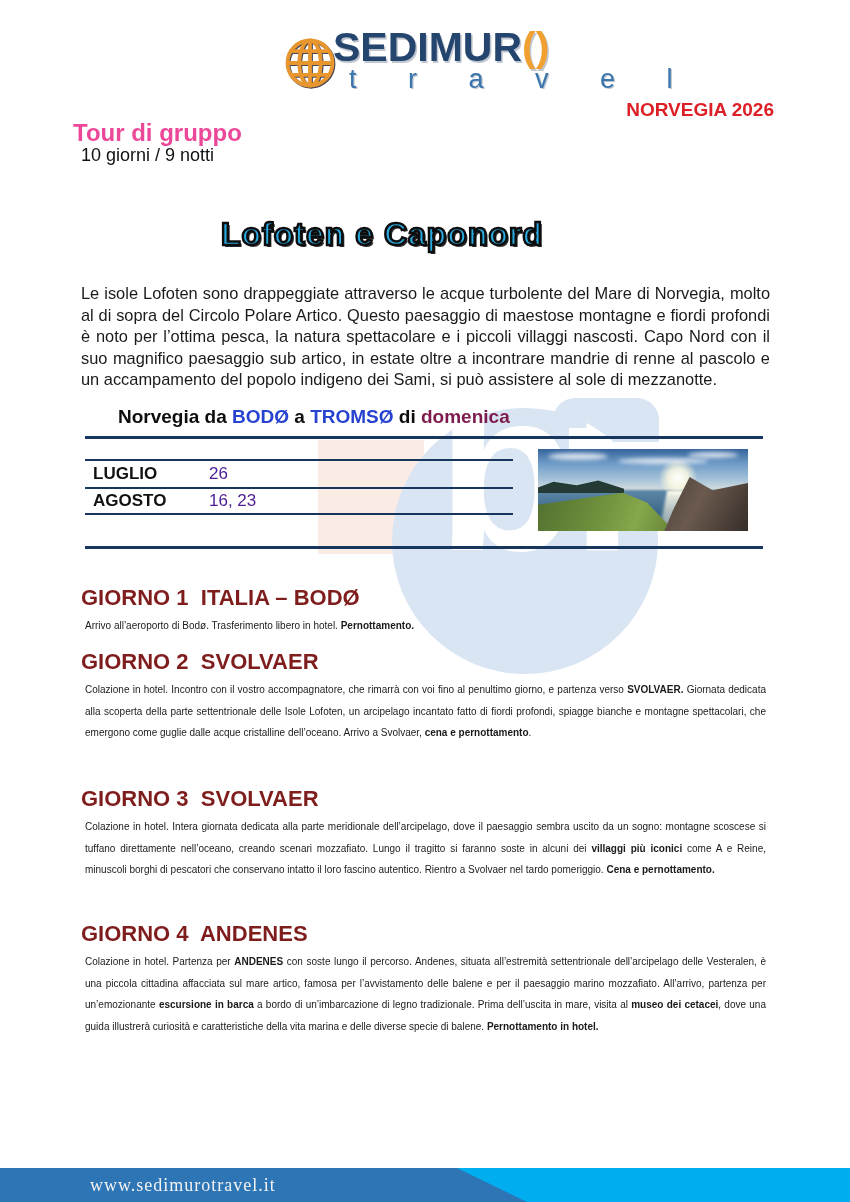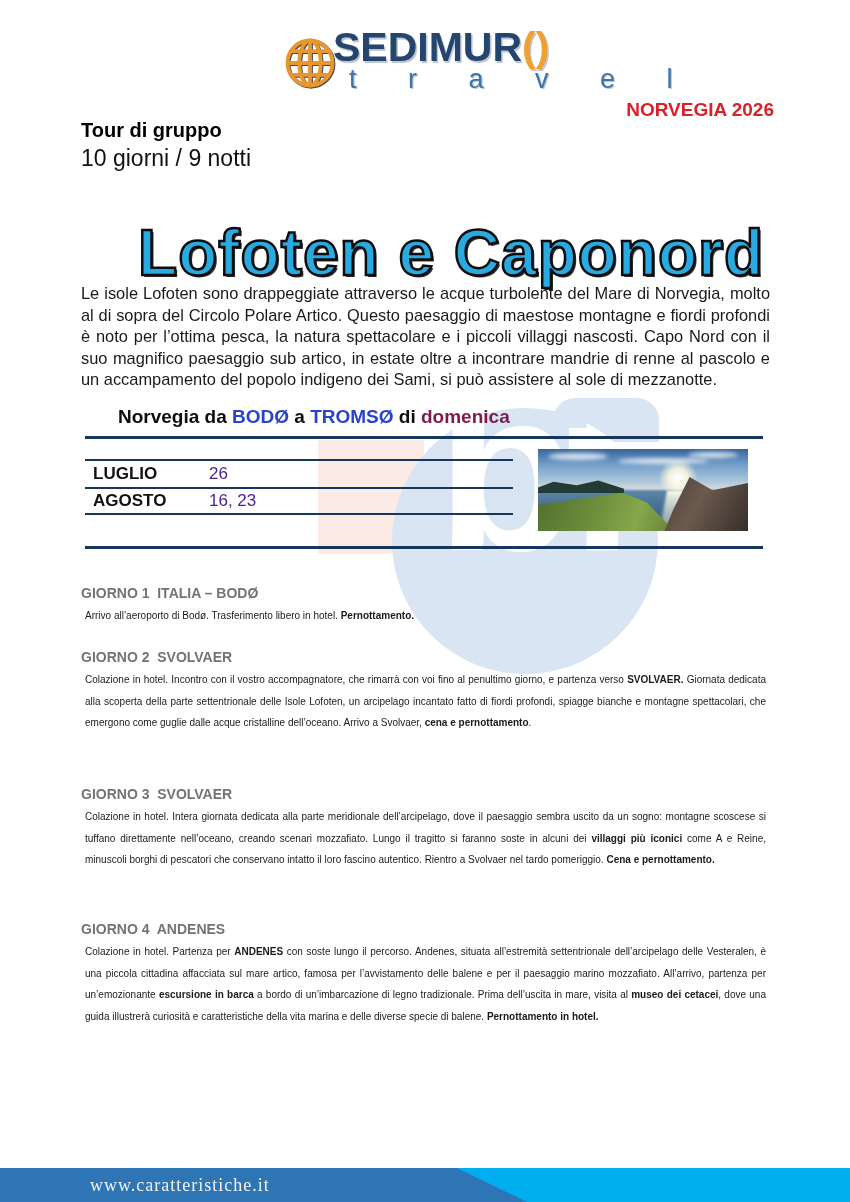"Tour di gruppo" .tour-type { color: #000000 -> #ec4899; font-size: 20px -> 24px; left: 81px -> 73px }
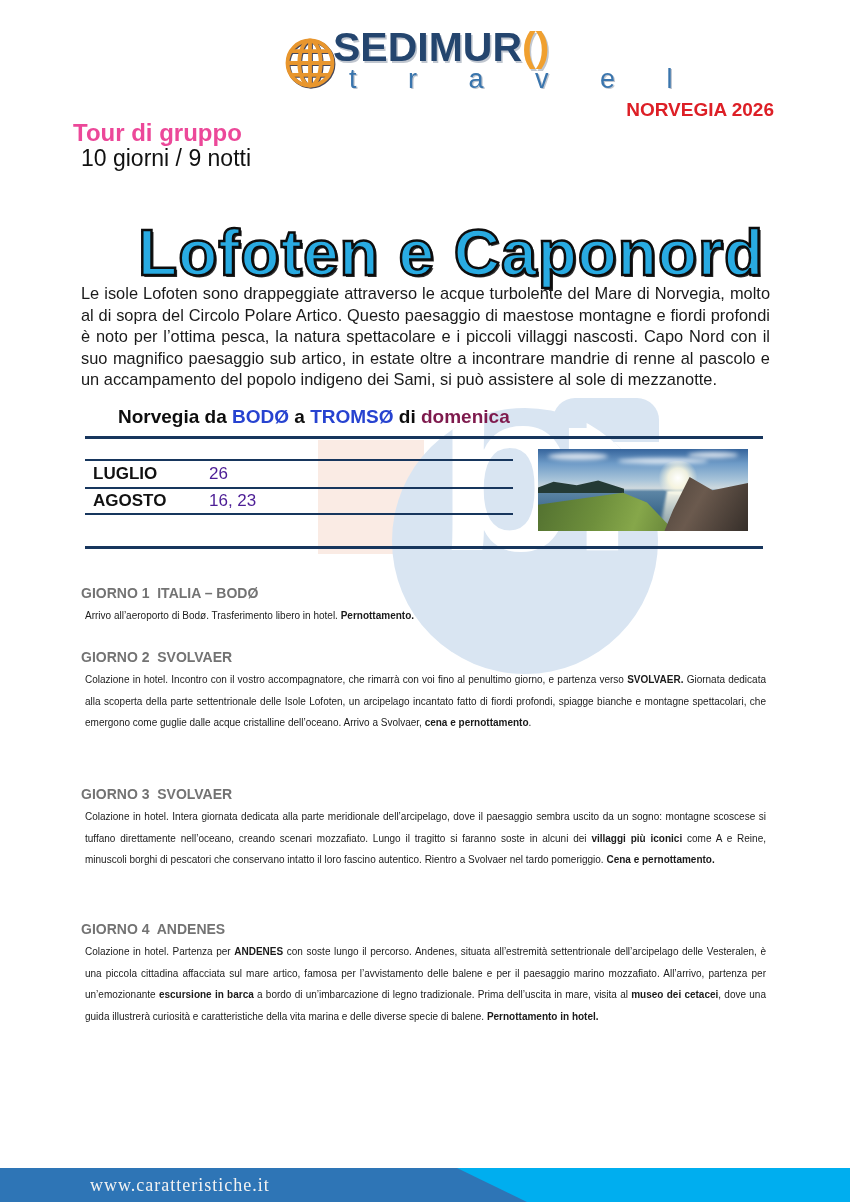"10 giorni / 9 notti" .tour-duration { font-size: 23px -> 18px }
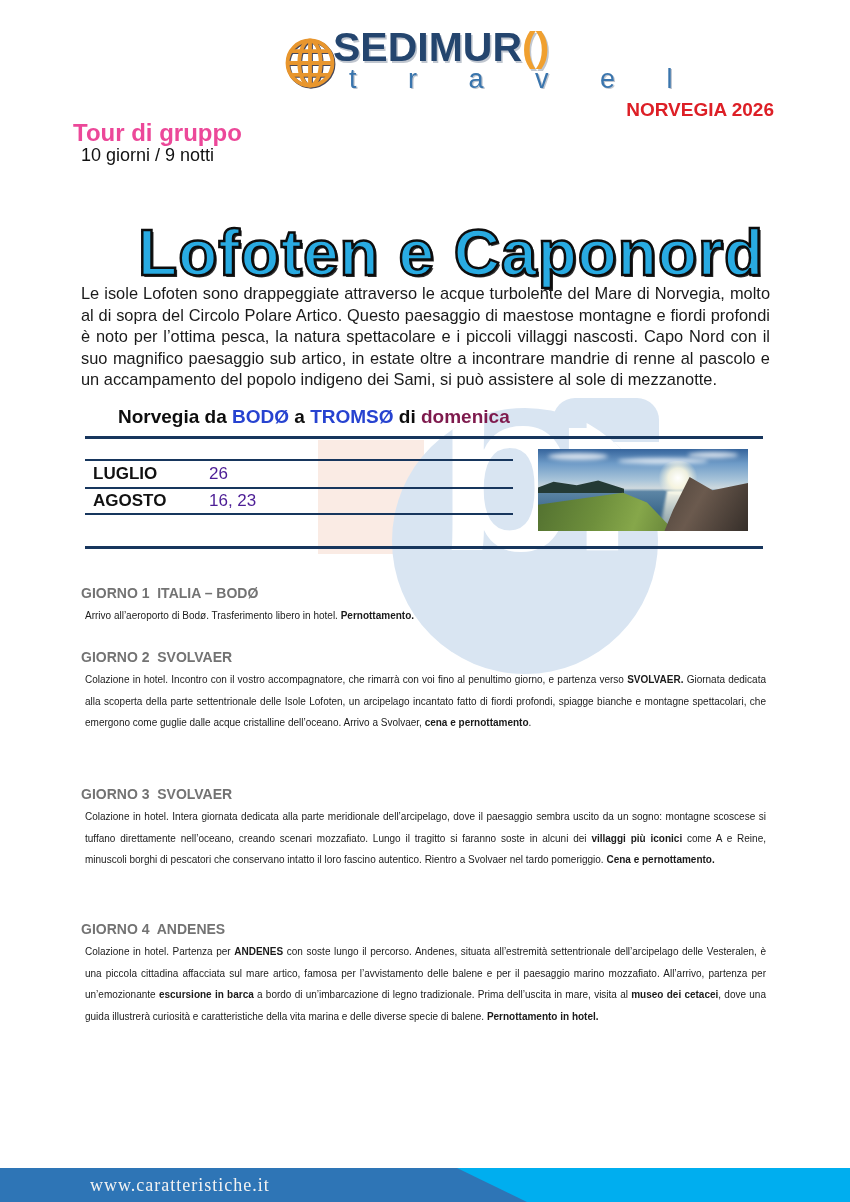"Lofoten e Caponord" .big-title { font-size: 64px -> 32px; text-align: right -> center }
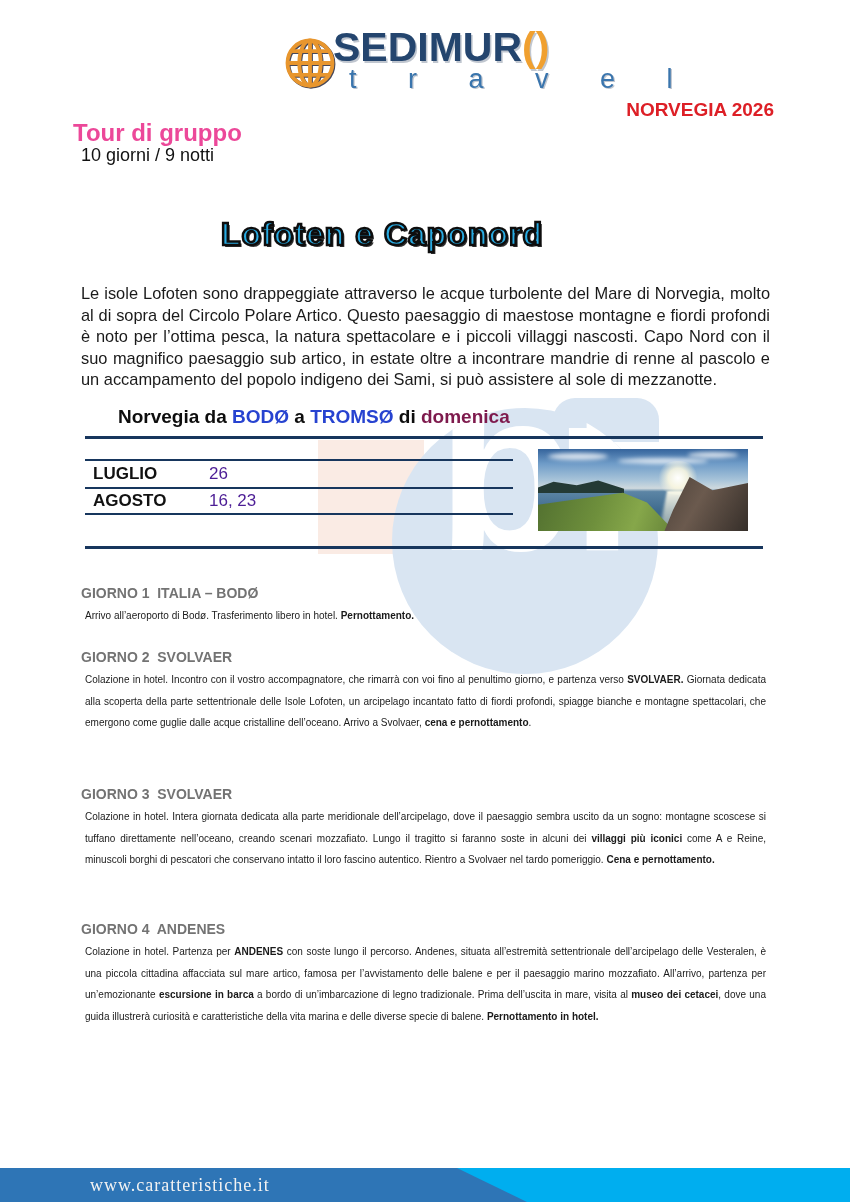"GIORNO 1 ITALIA – BODØ" .day h3 { color: #737373 -> #7f1d1d; font-size: 14px -> 22px }
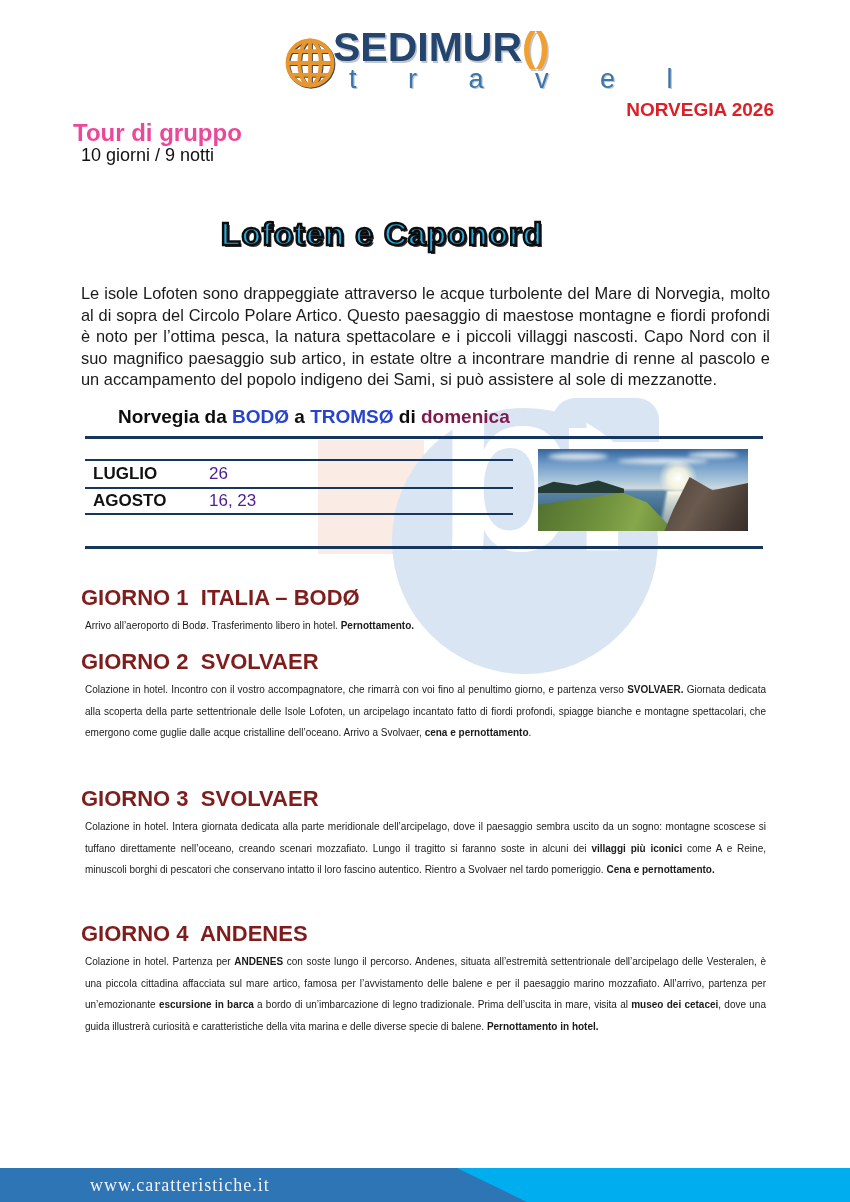"www.caratteristiche.it" div.footer-url { text: www.caratteristiche.it -> www.sedimurotravel.it }
